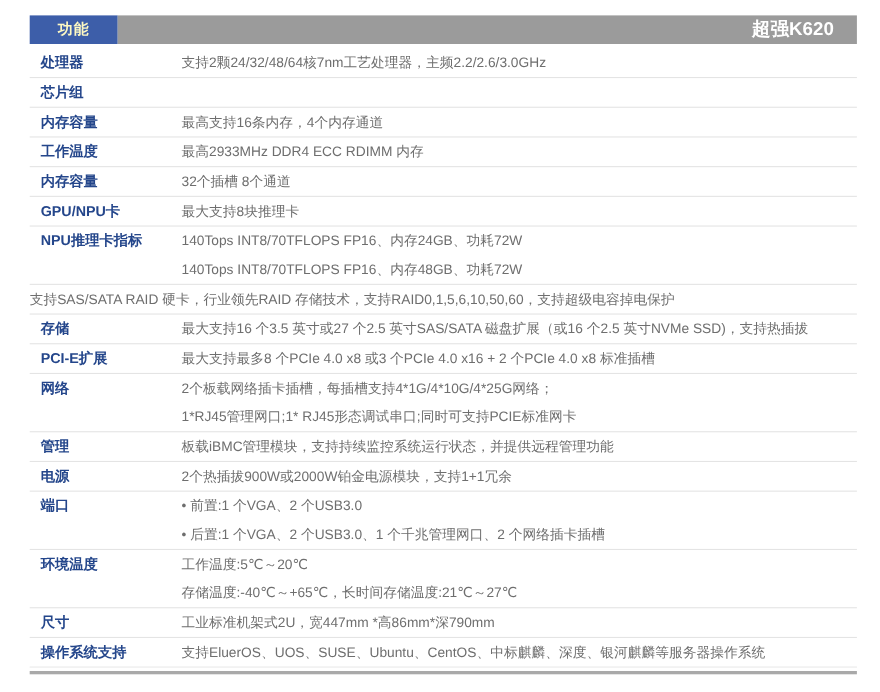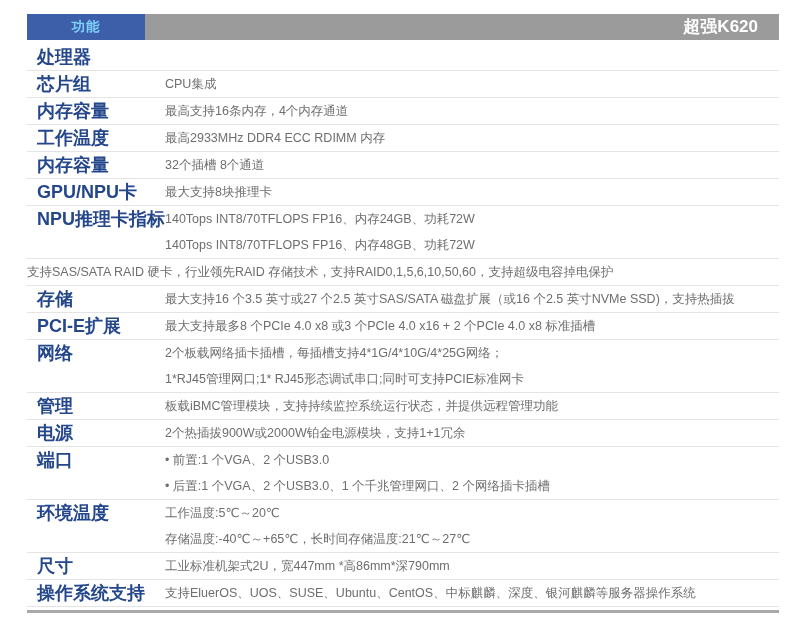"功能" .header-func { color: #7dd3fc -> #fef9c3; width: 118px -> 80px }
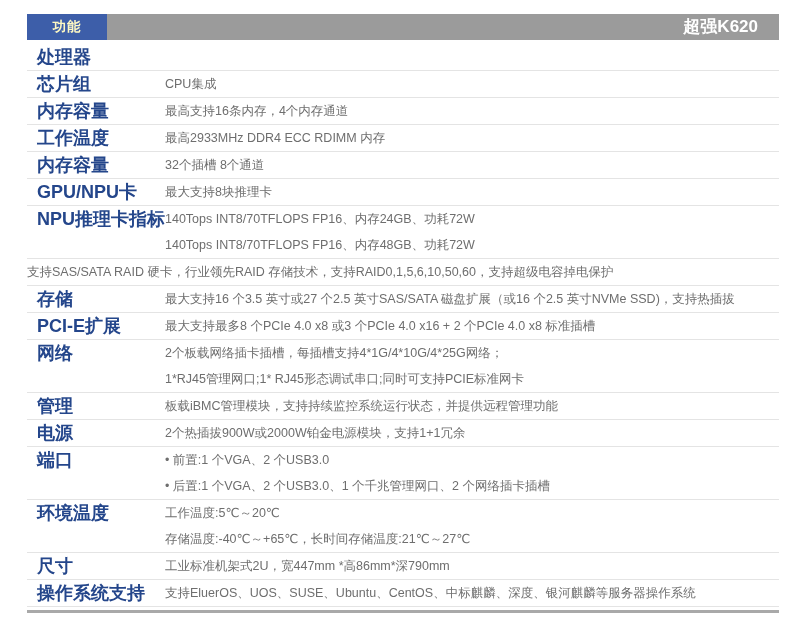"处理器" .row-label { font-size: 18px -> 13px }
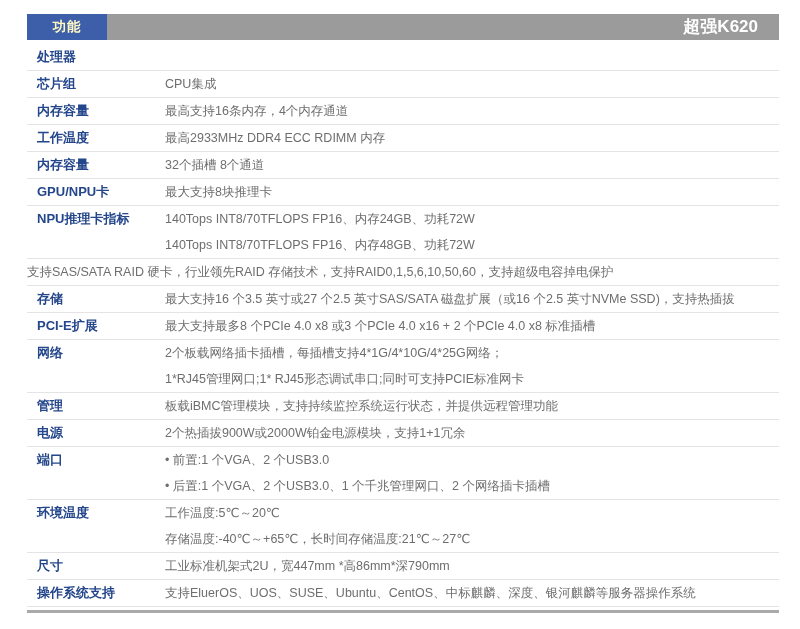"支持2颗24/32/48/64核7nm工艺处理器，主频2.2/2.6/3.0GH" div.row-values { html: none -> <div> <div>支持2颗24/32/48/64核7nm工艺处理器，主频2.2/2.6/3.0GHz</div> </div> }
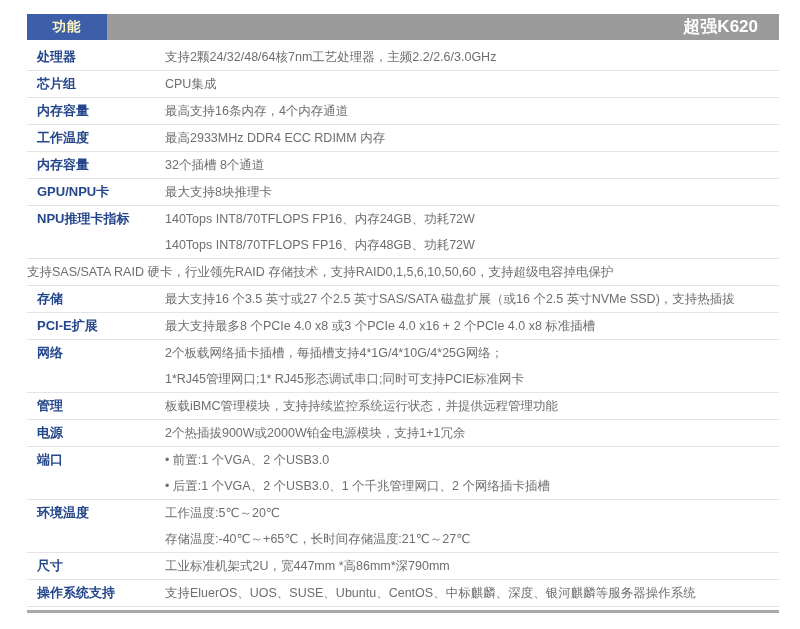"CPU集成" div.row-values { html: <div> <div>CPU集成</div> </div> -> none }
